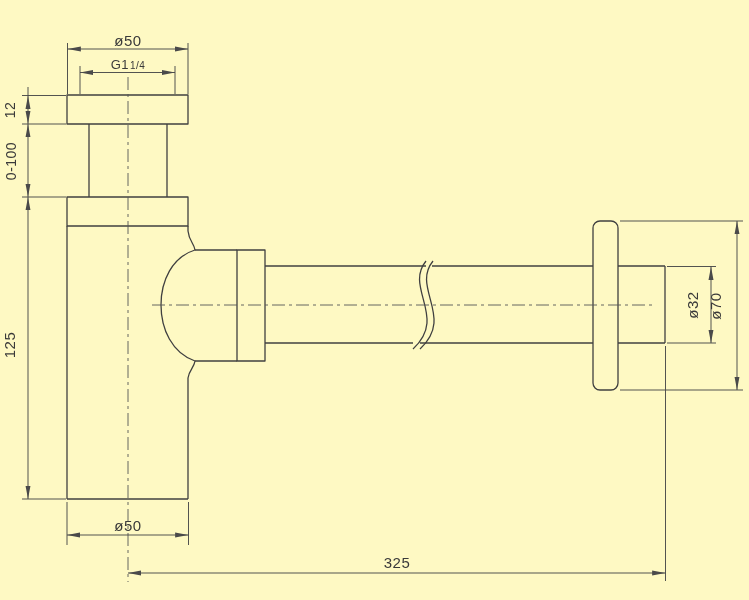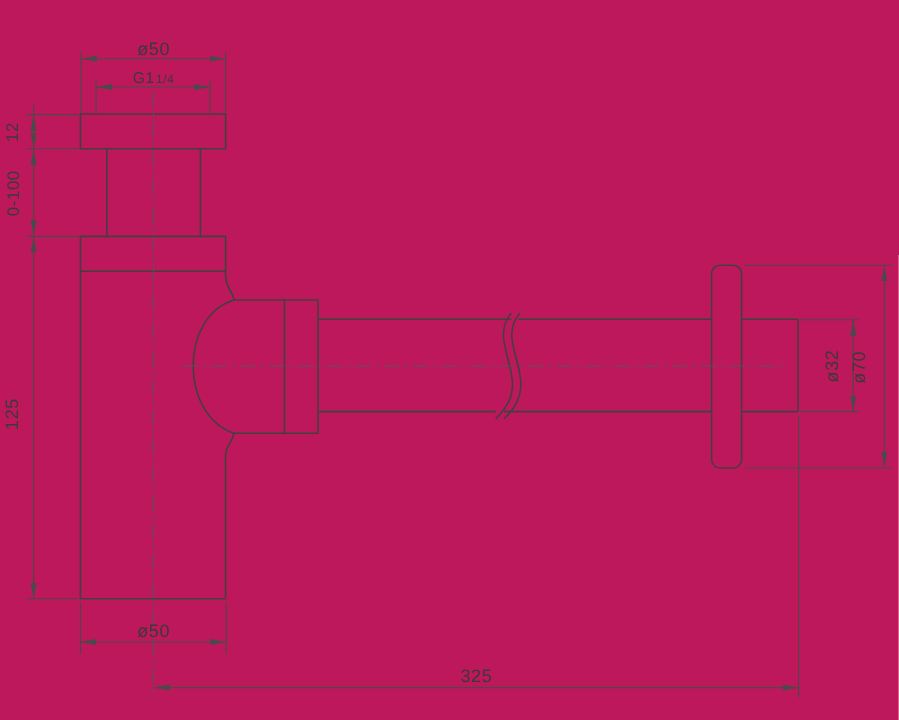"ø50" .canvas { background: #be185d -> #fef9c3 }
